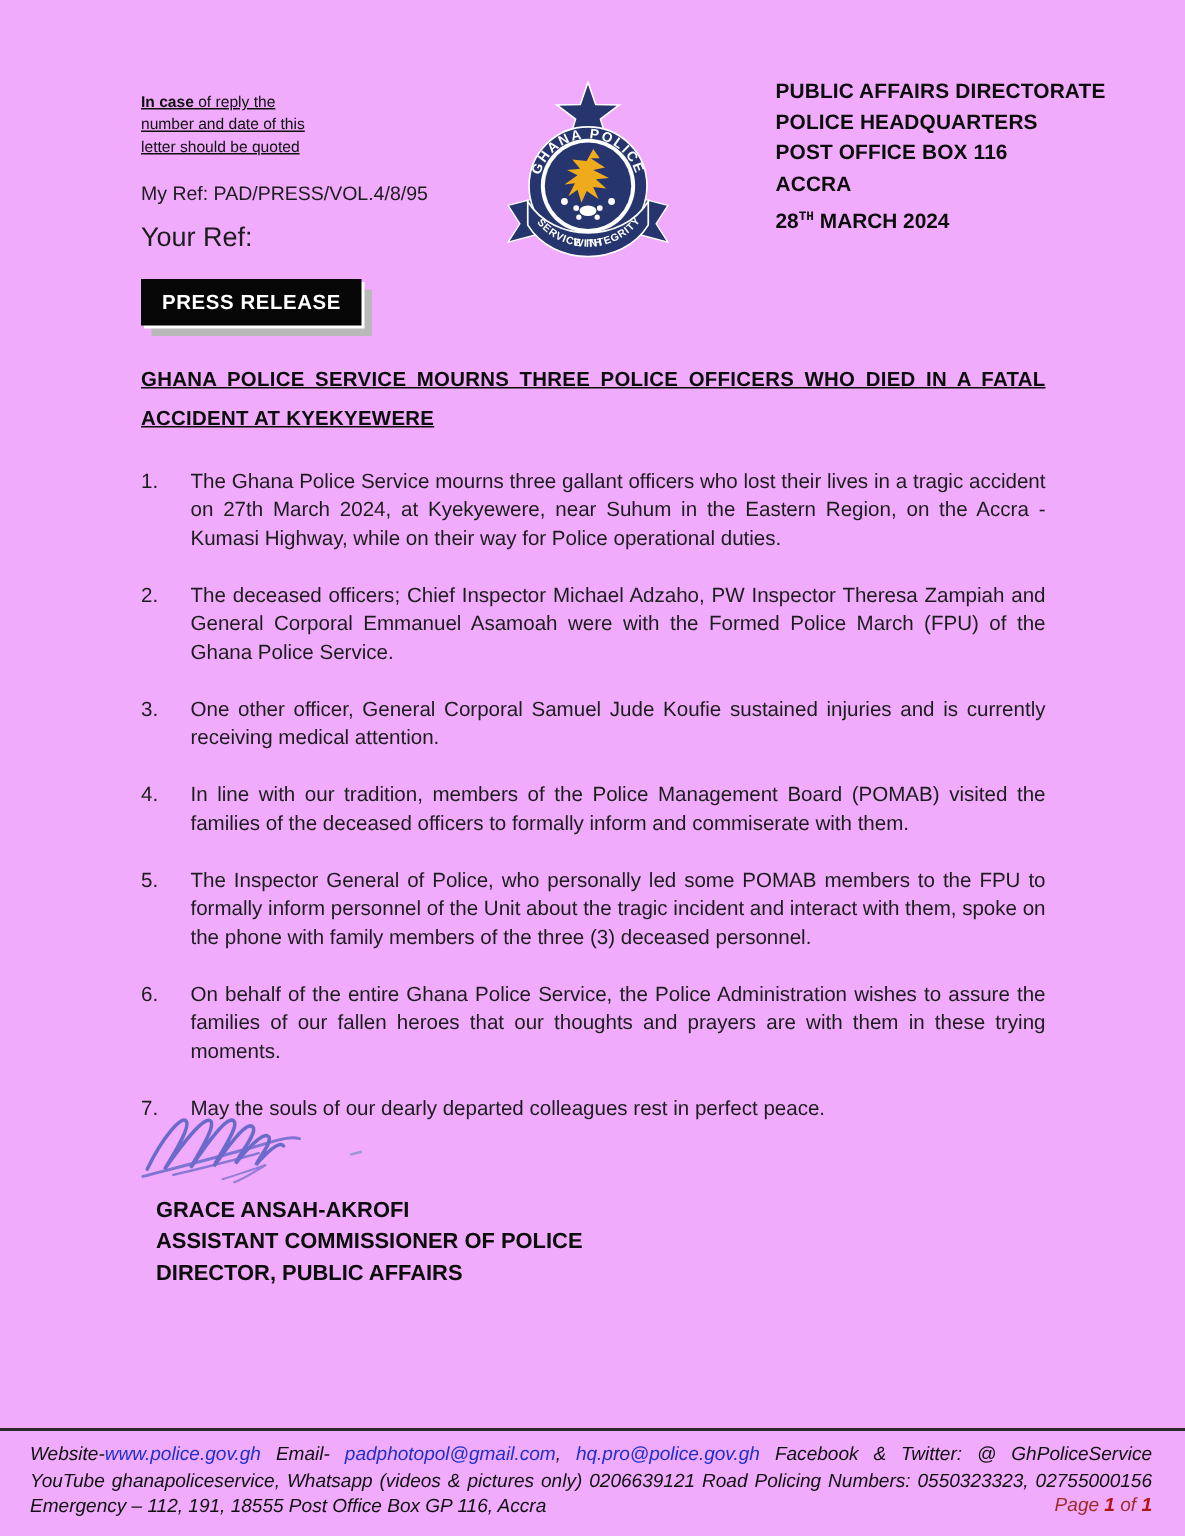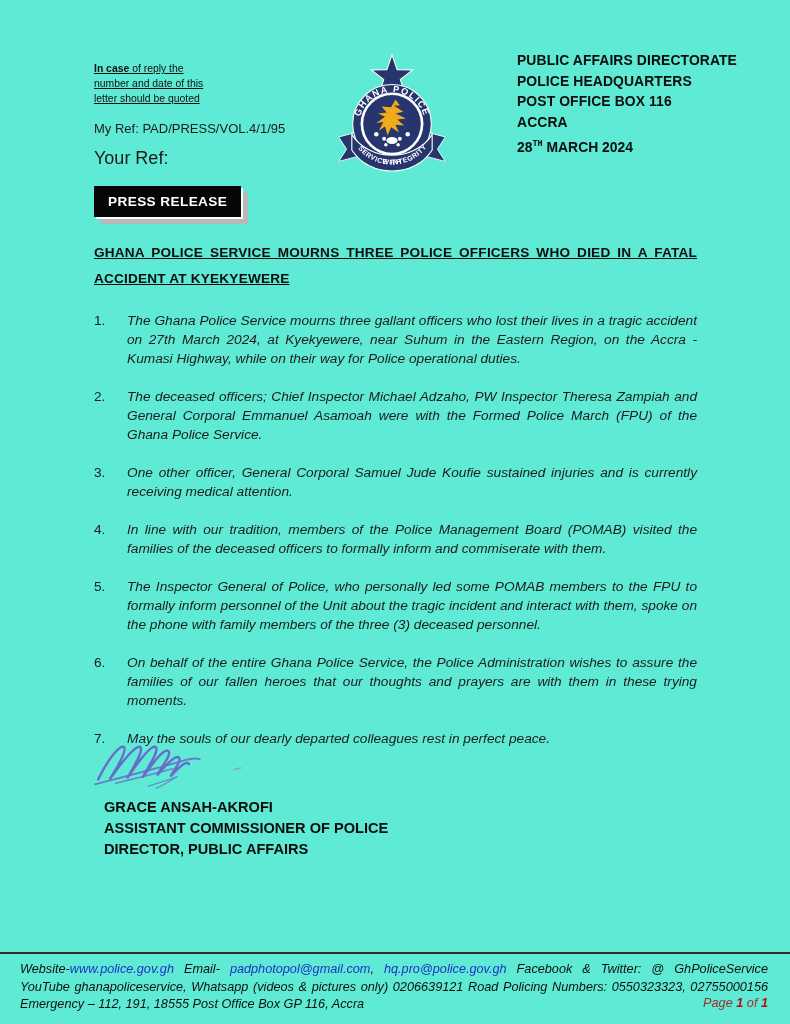"In case of reply the" .page { background: #5eead4 -> #f0abfc }
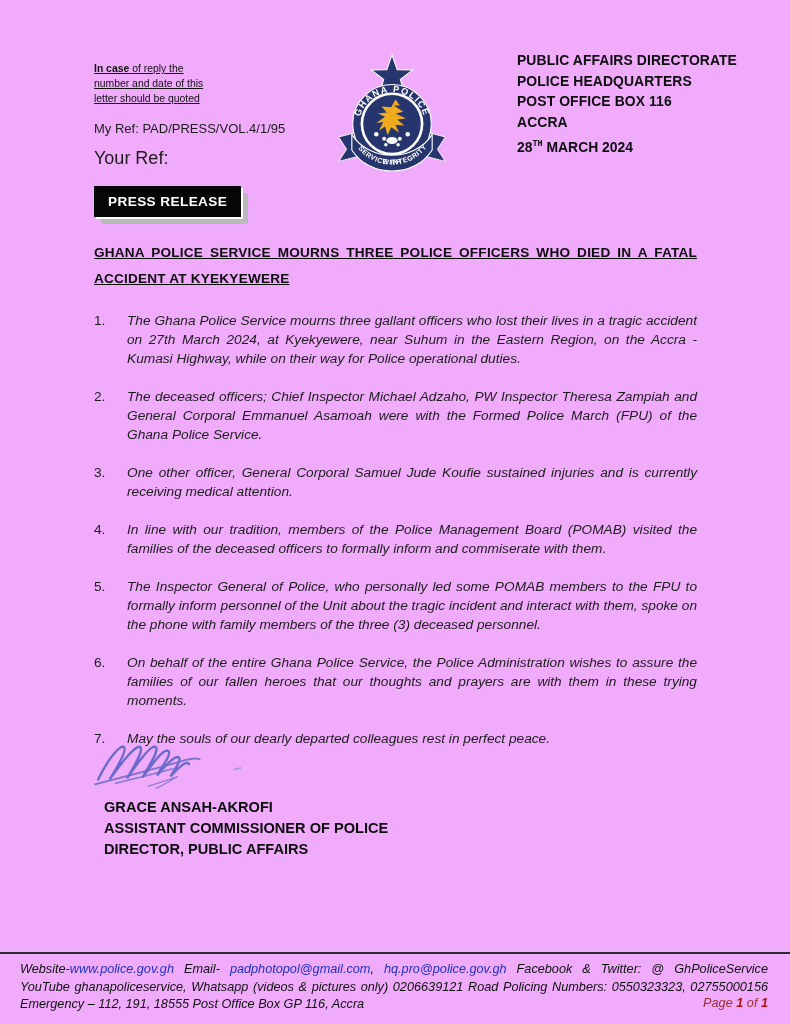"My Ref: PAD/PRESS/VOL.4/1/95" div.myref { text: PAD/PRESS/VOL.4/1/95 -> PAD/PRESS/VOL.4/8/95 }
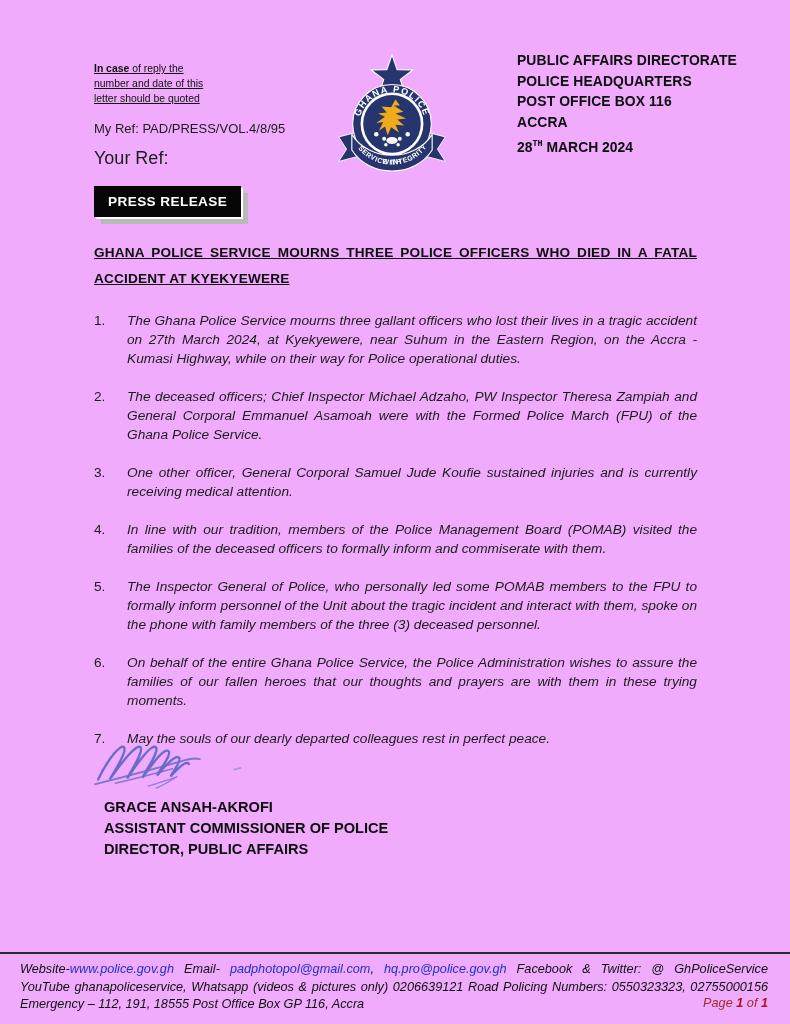"The Ghana Police Service mourns" .ptext { font-style: italic -> none }
